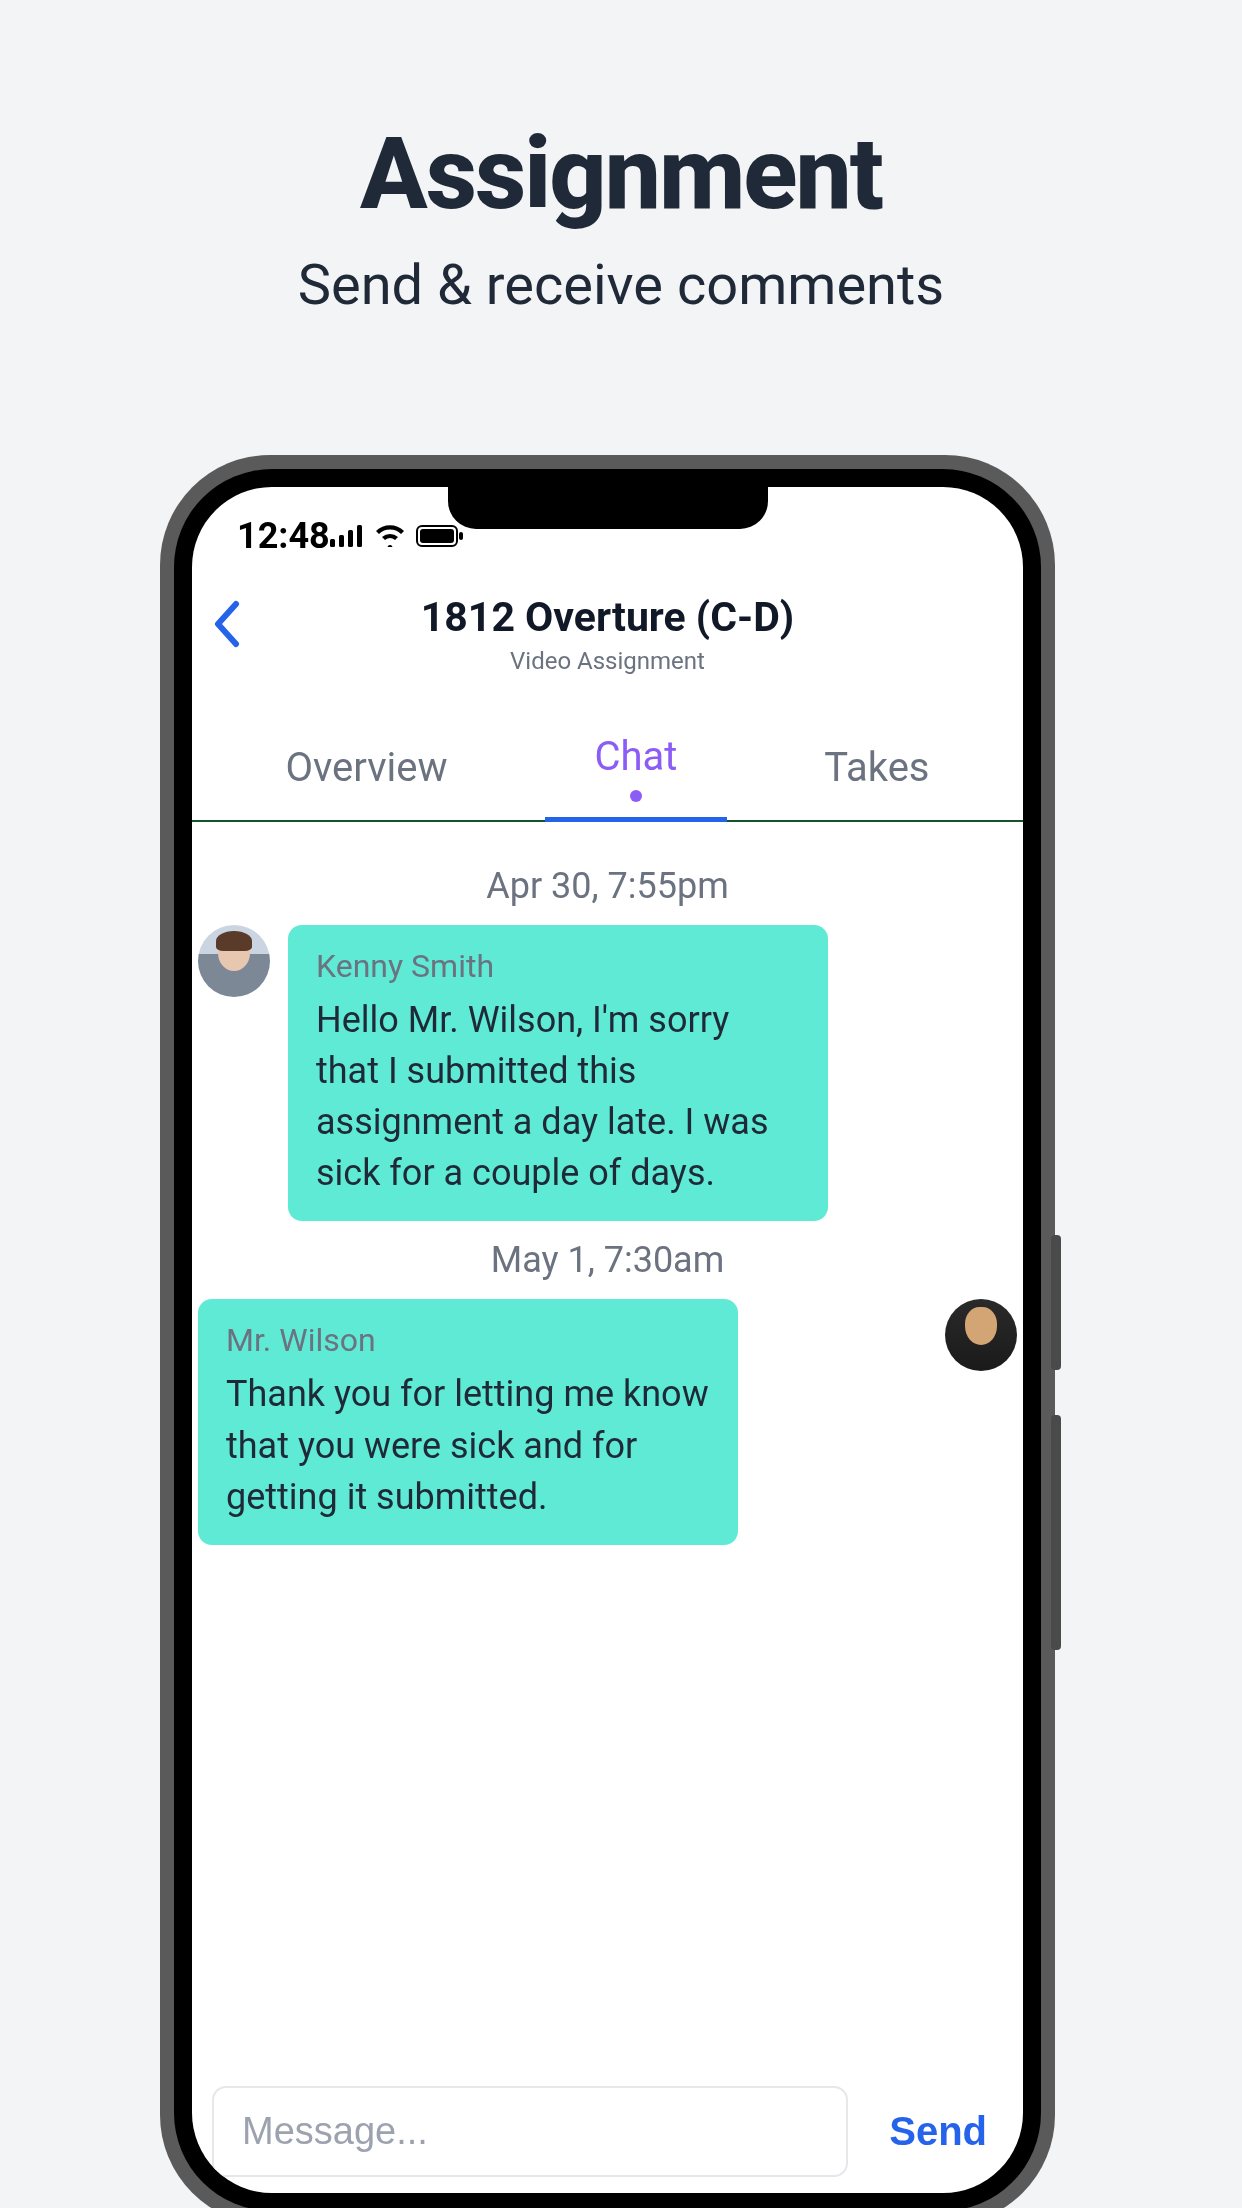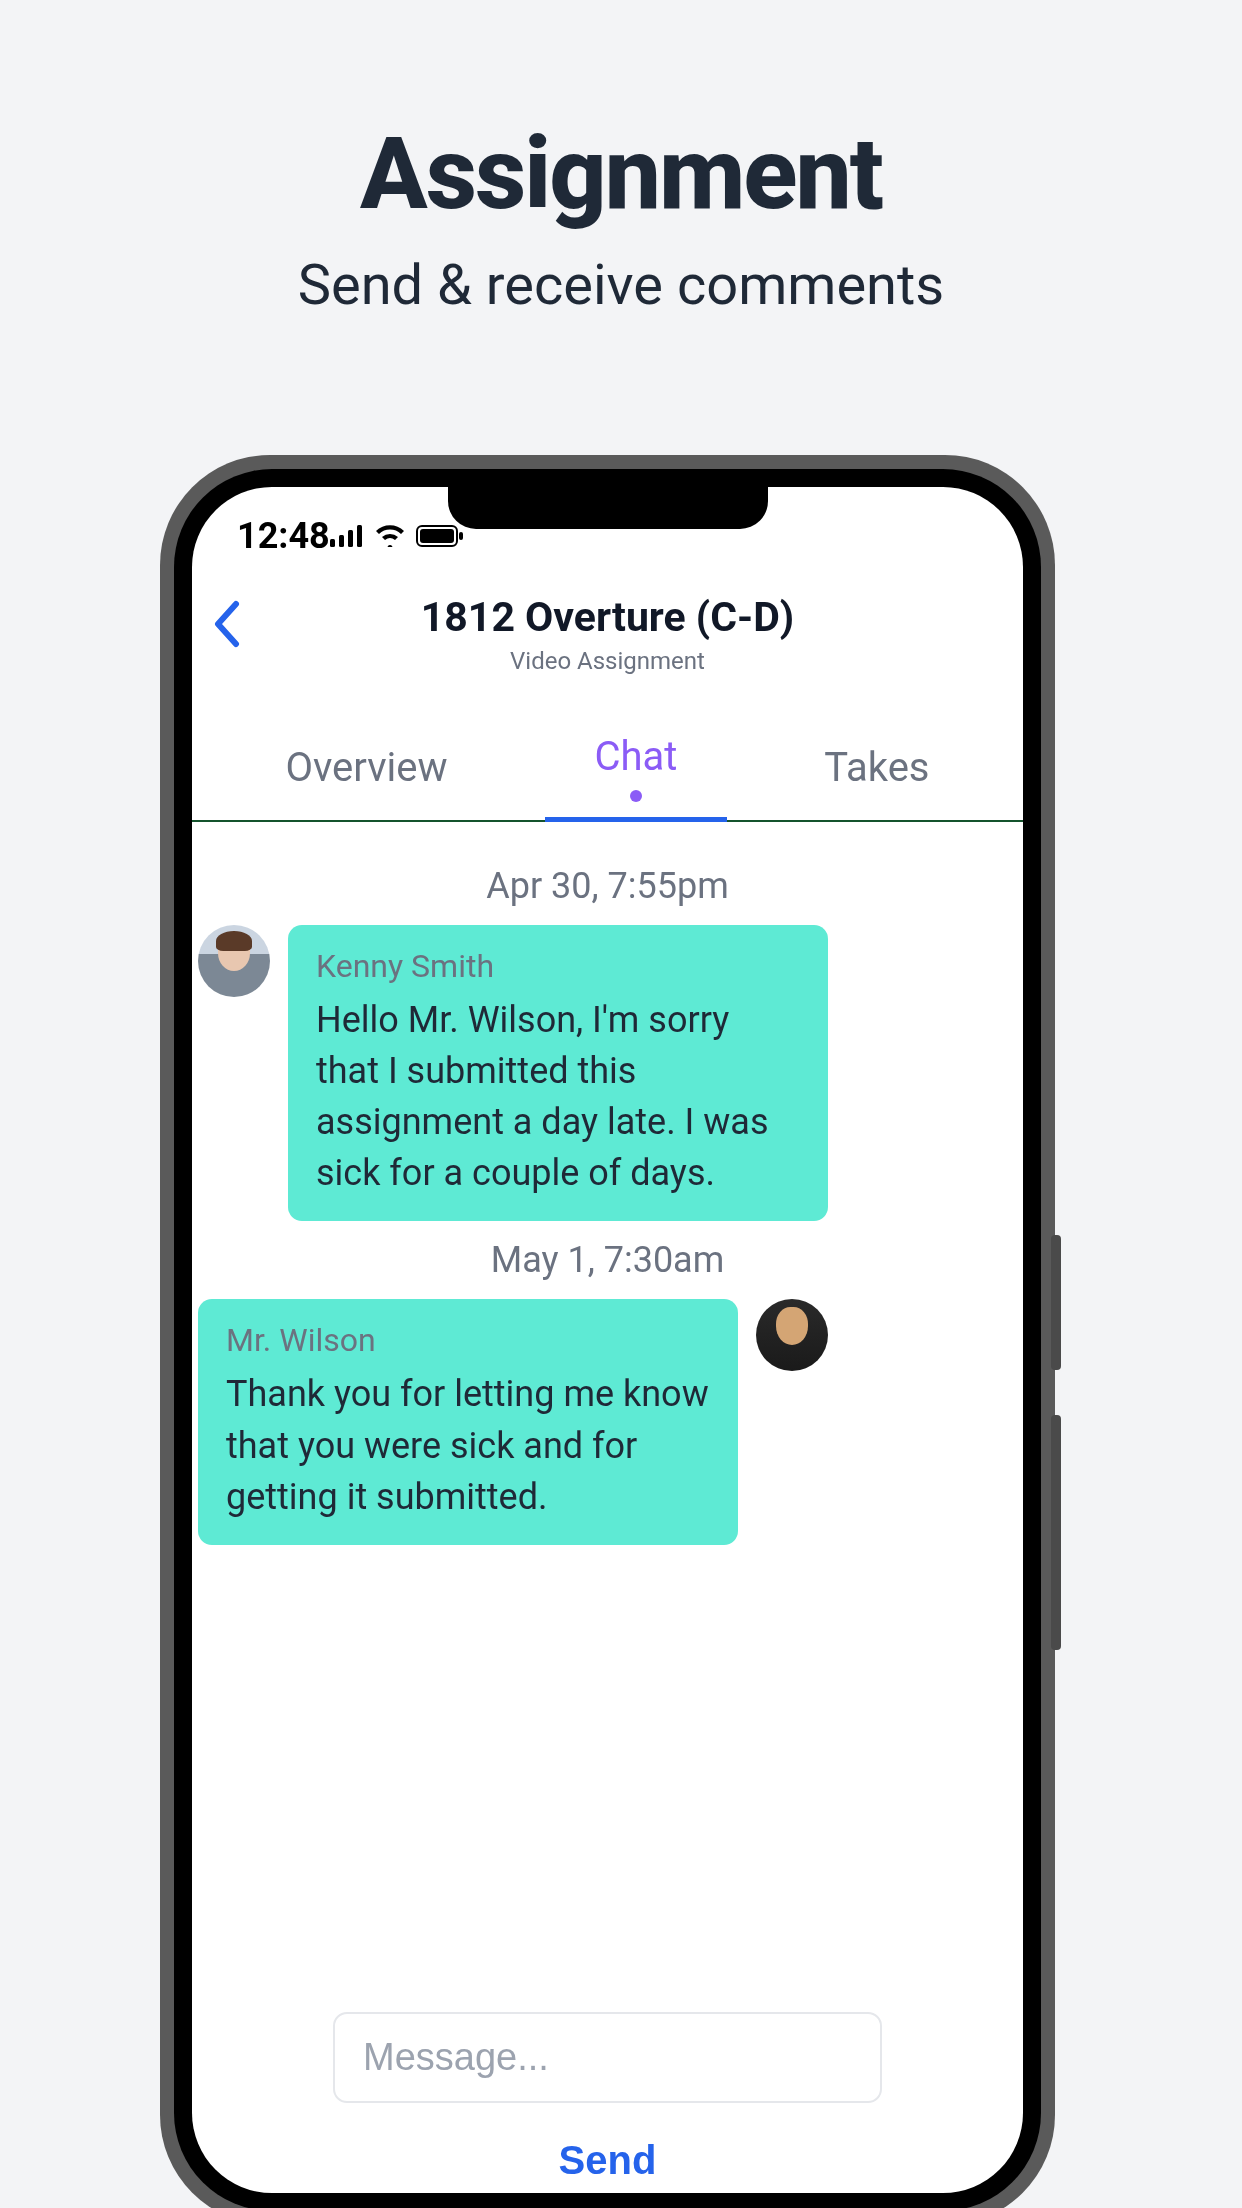"Mr. Wilson" .message-row.right { justify-content: flex-start -> space-between }
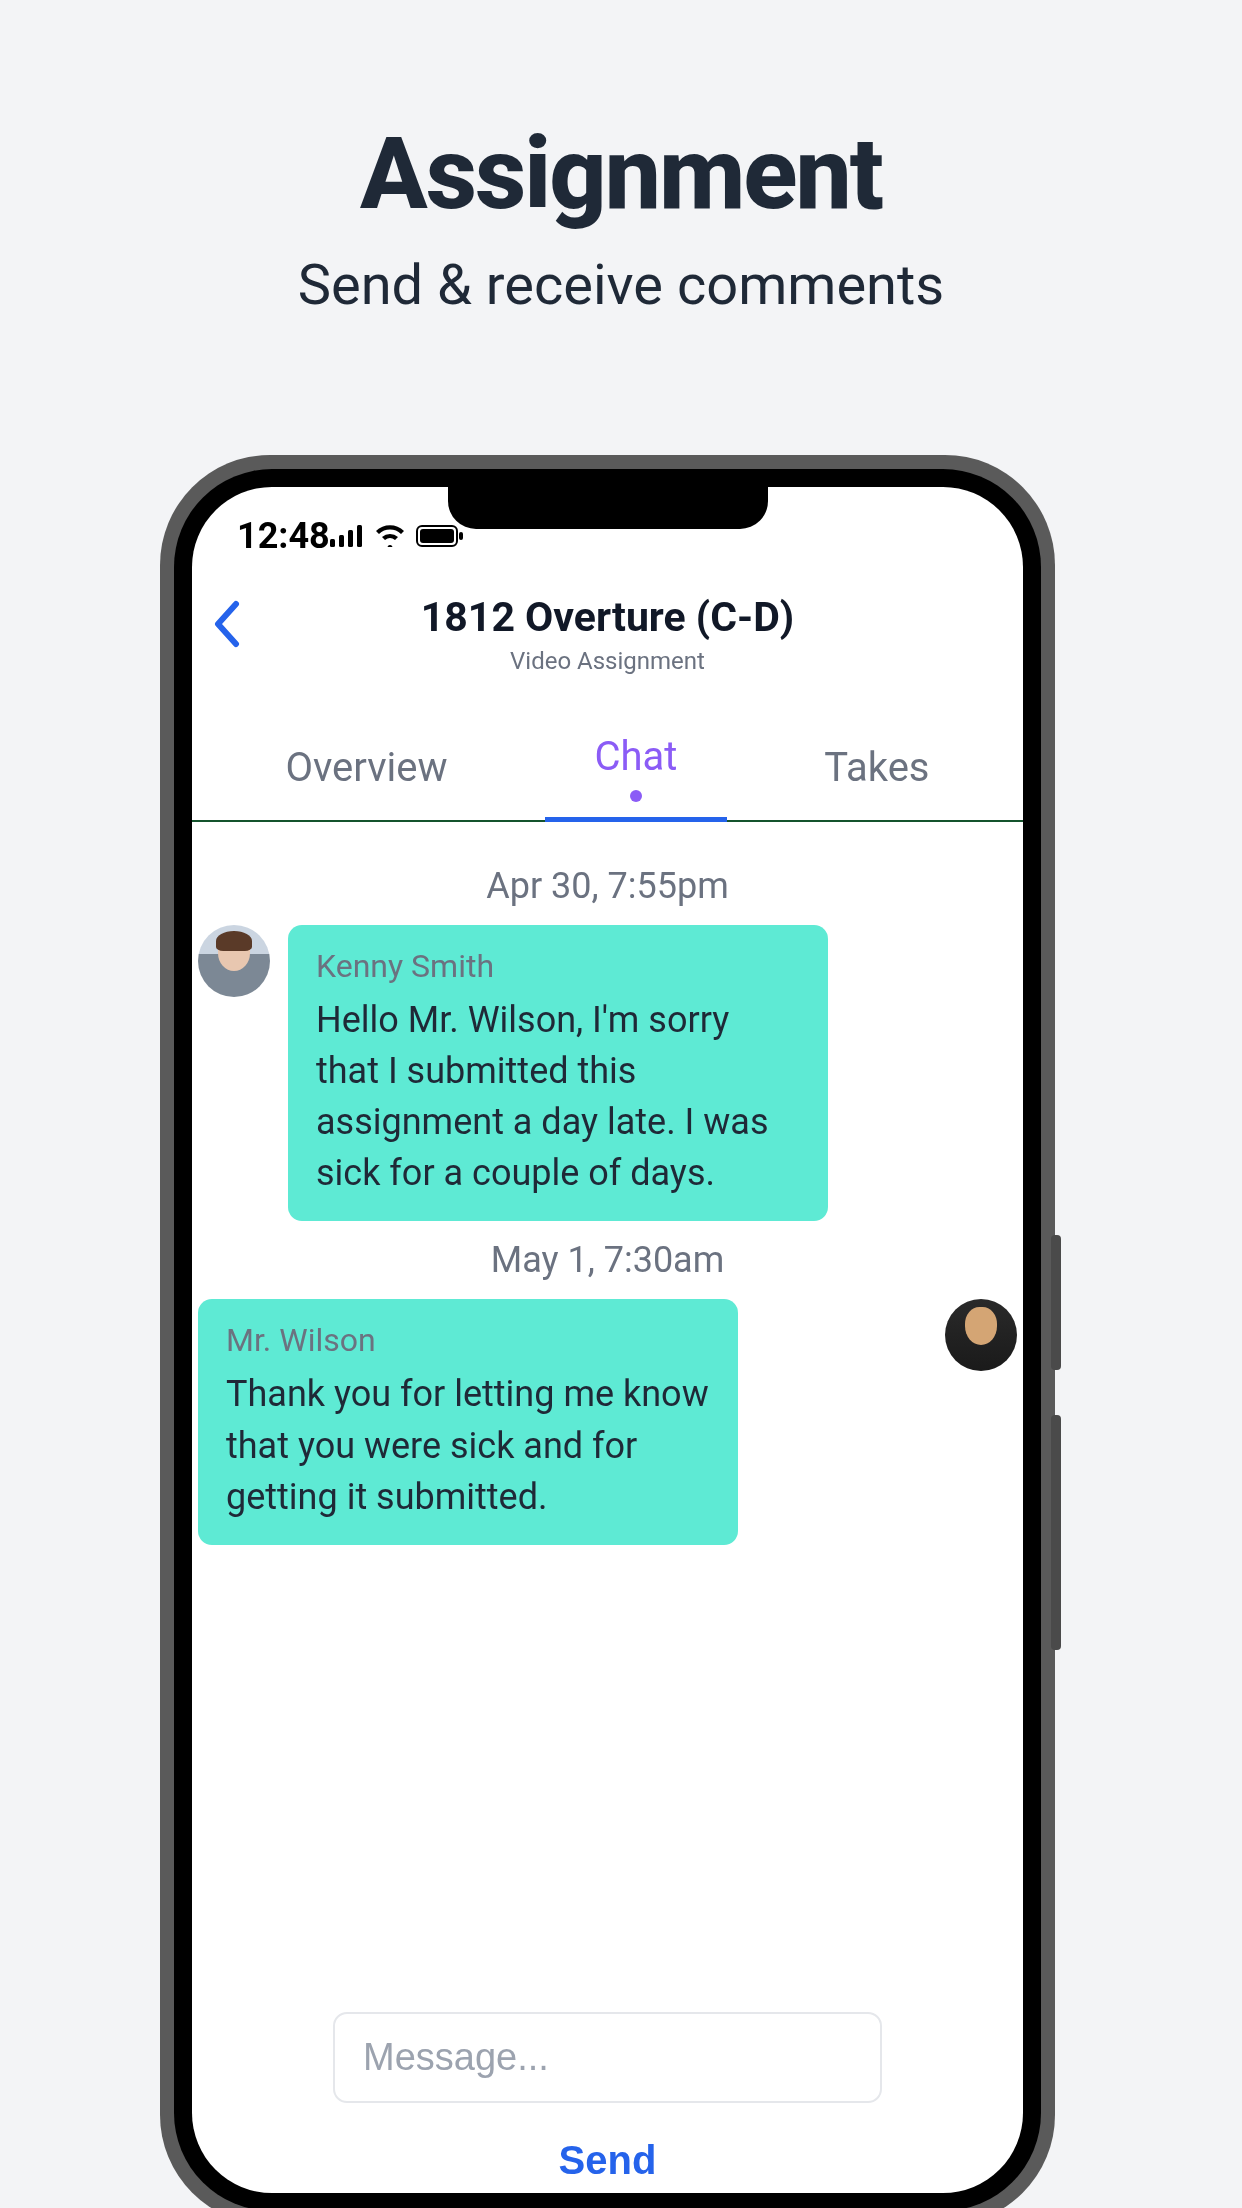"Message..." .input-bar { flex-direction: column -> none; padding: 12px 20px 0 -> 12px 20px 16px }
